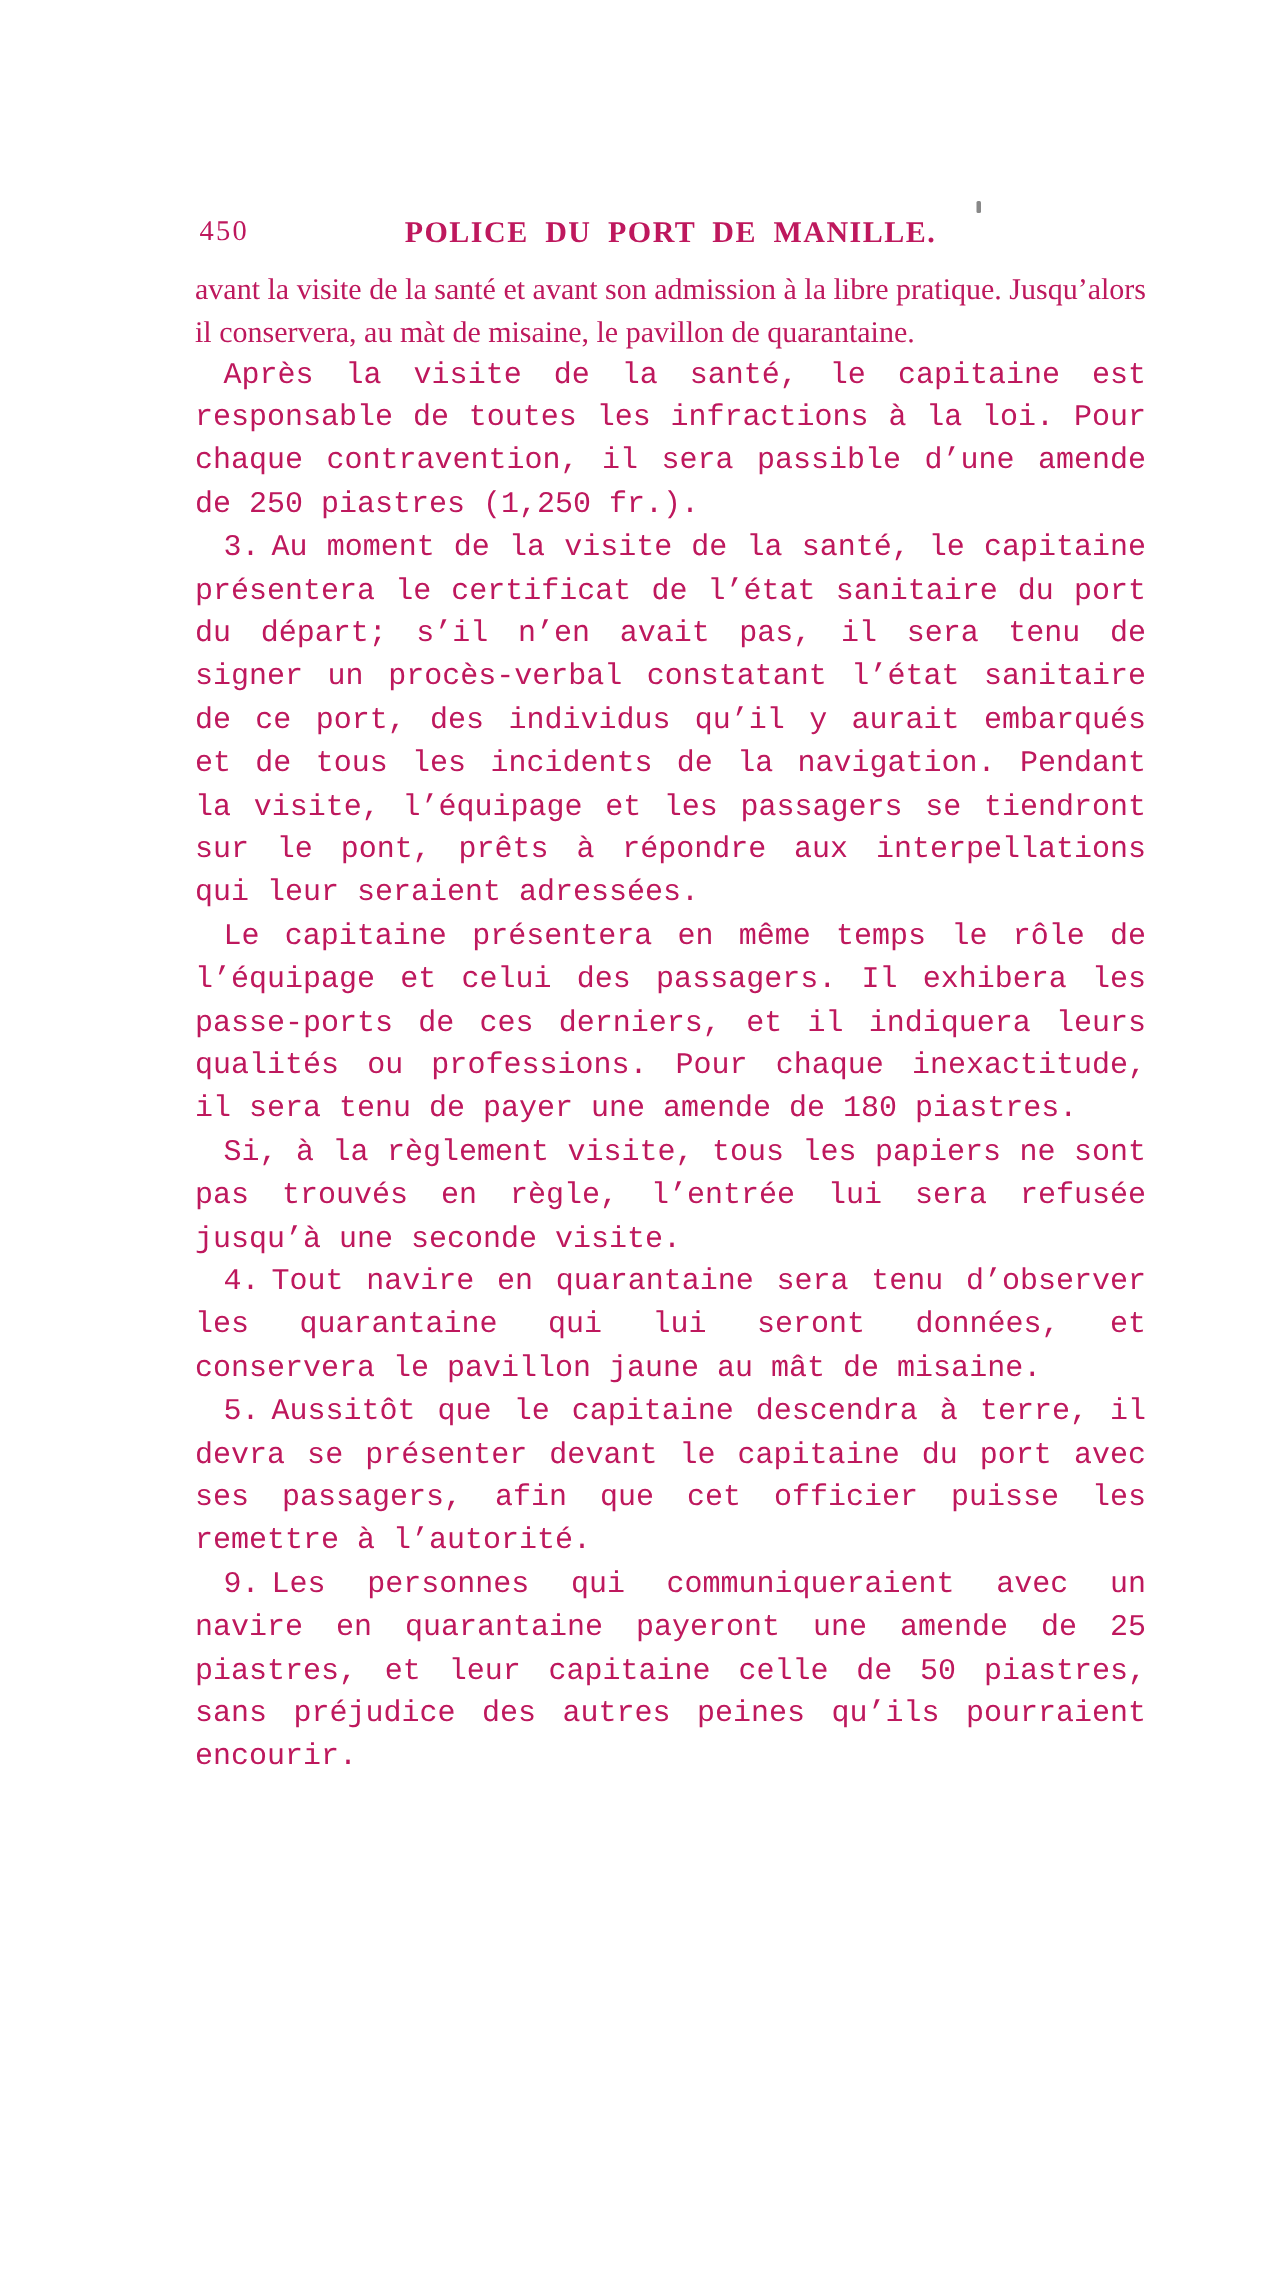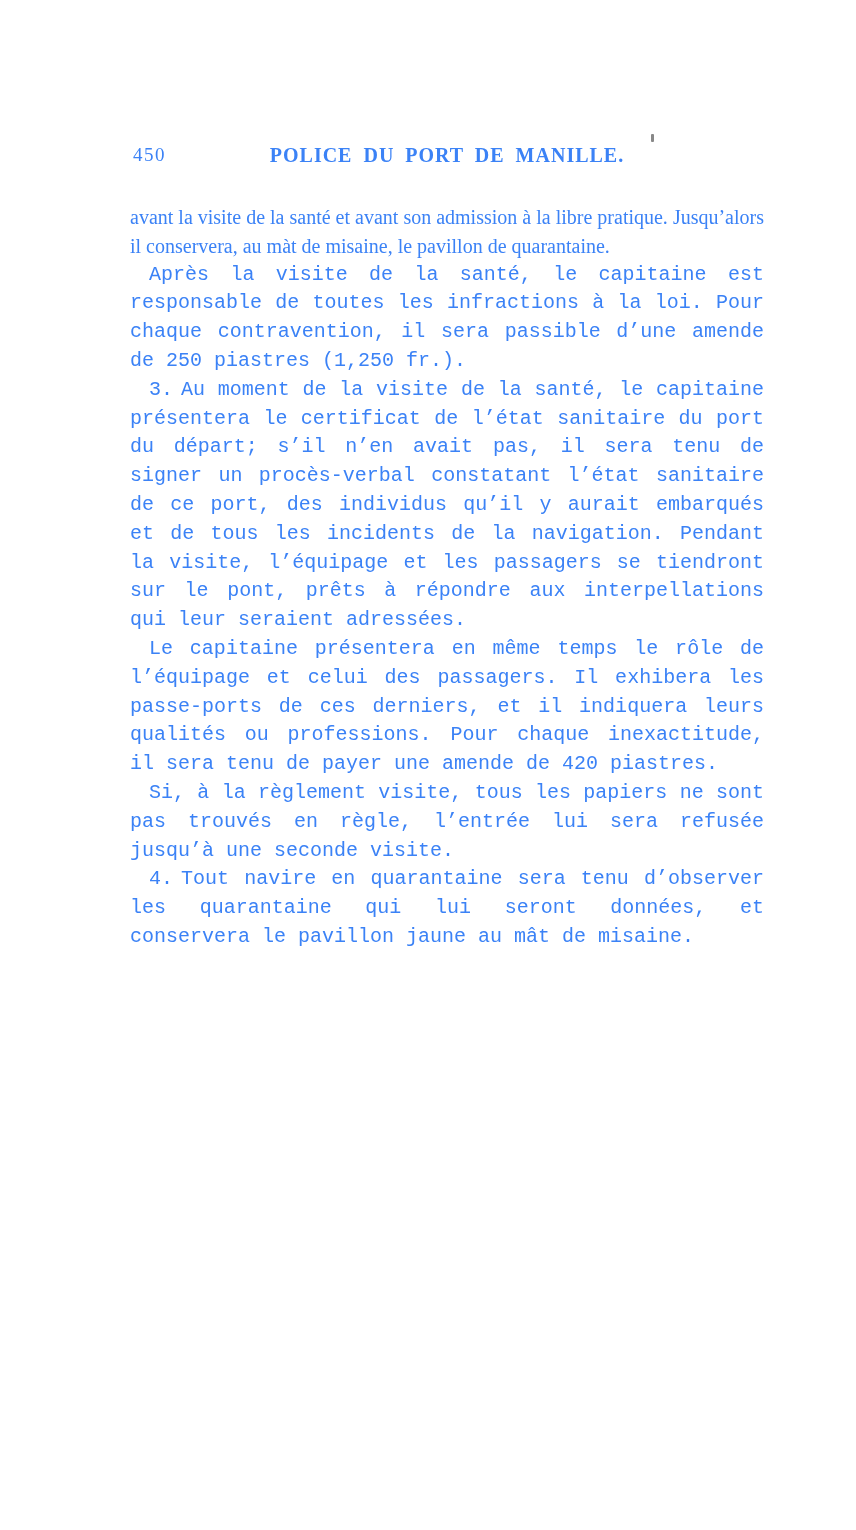"450" .page { color: #3b82f6 -> #be185d }
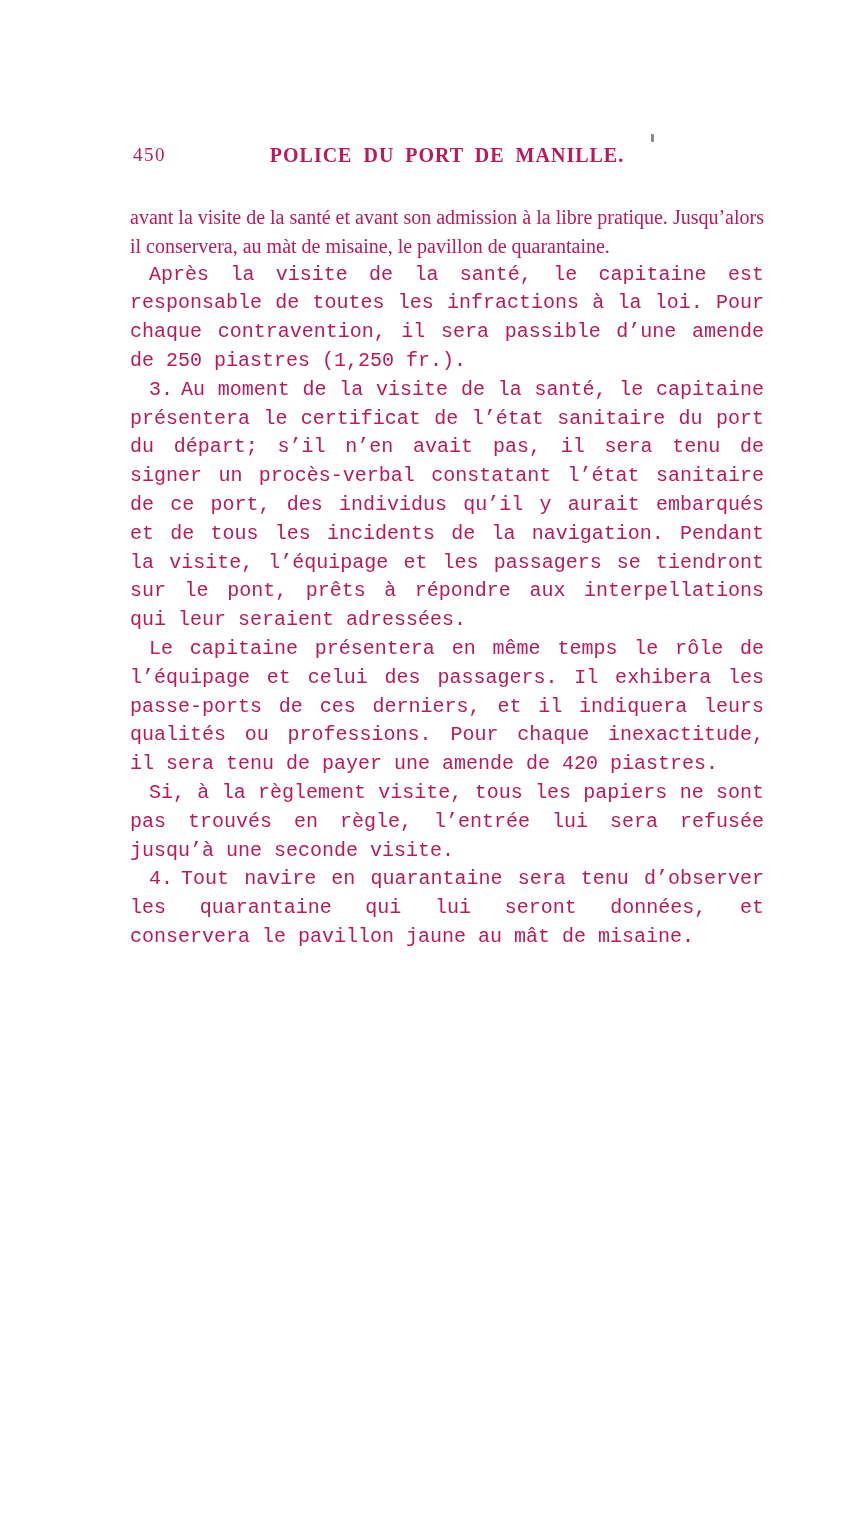"avant la visite de la" .body-text { margin-top: 24px -> none }
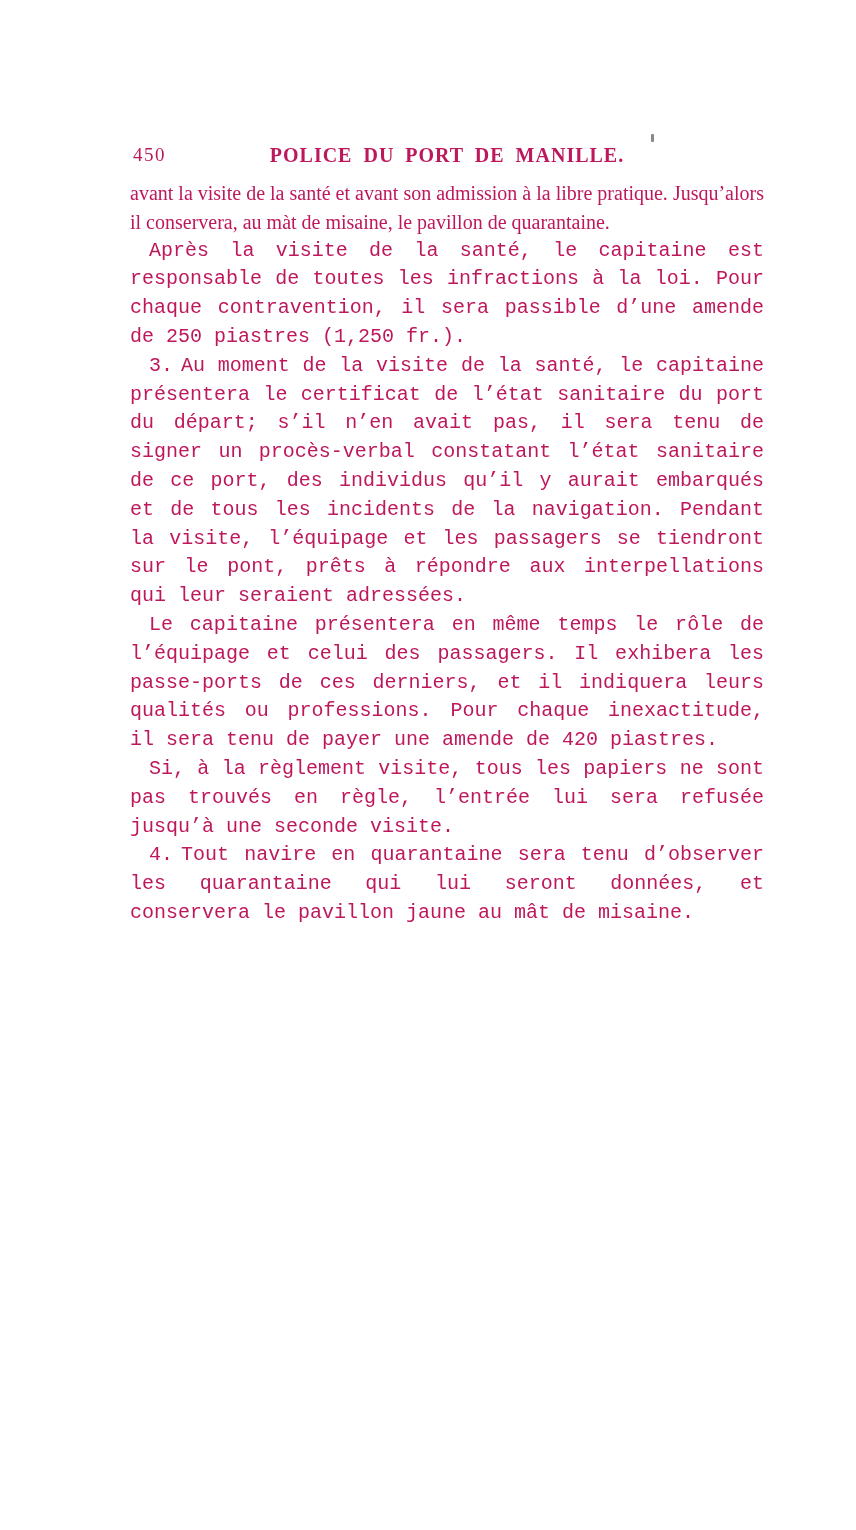"Le capitaine présentera en même" span { text: 420 -> 180 }
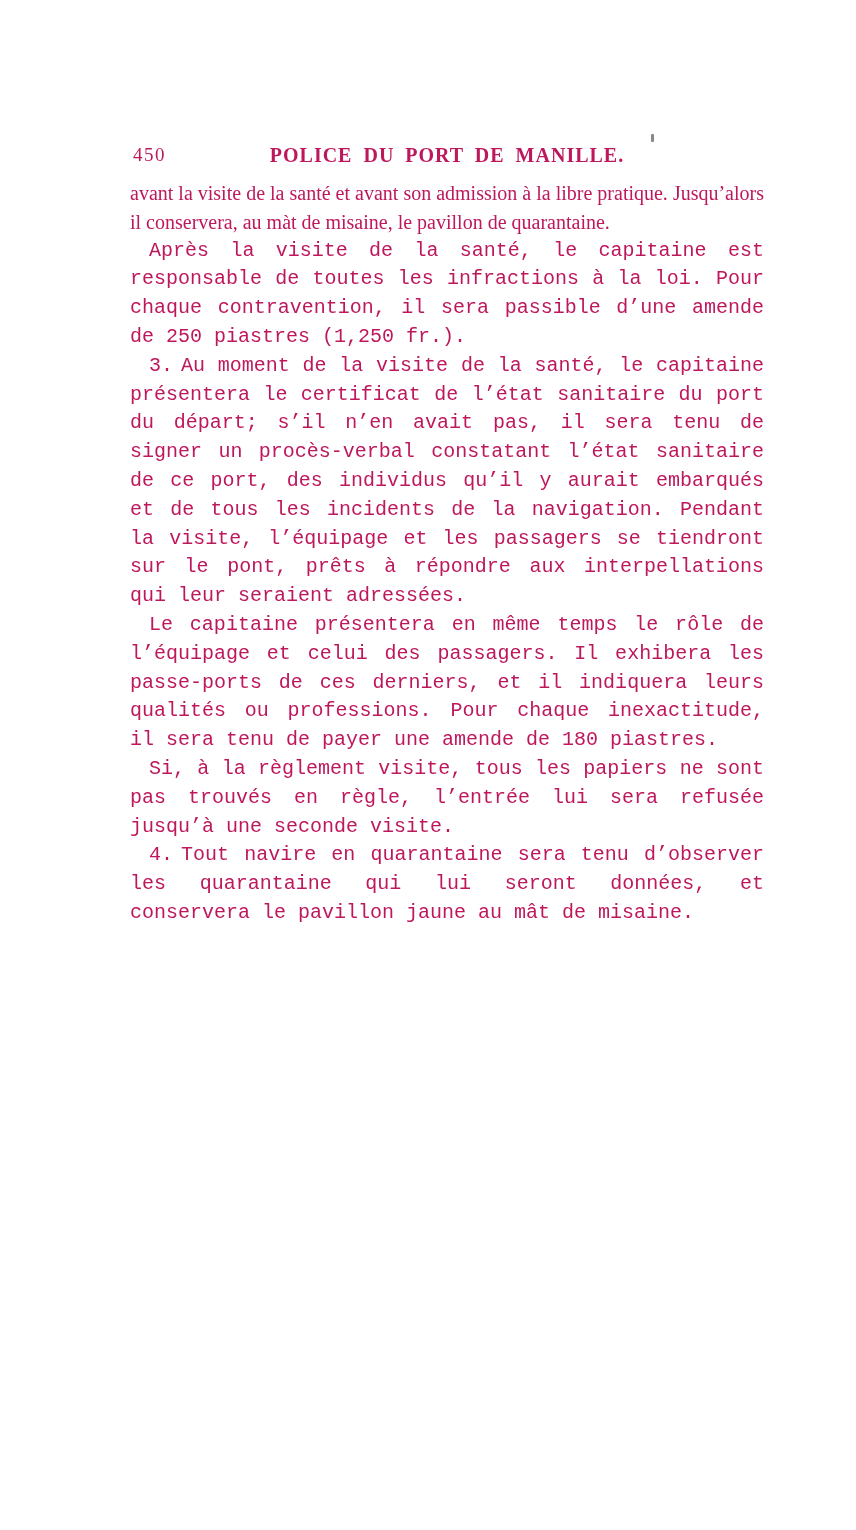"5. Aussitôt que le capitaine" p.para { html: none -> <p><span>5.</span><span>Aussitôt que le capitaine descendra à terre, il devra se présenter devant le capitaine du port avec ses passagers, afin que cet officier puisse les remettre à l’autorité.</span></p> }
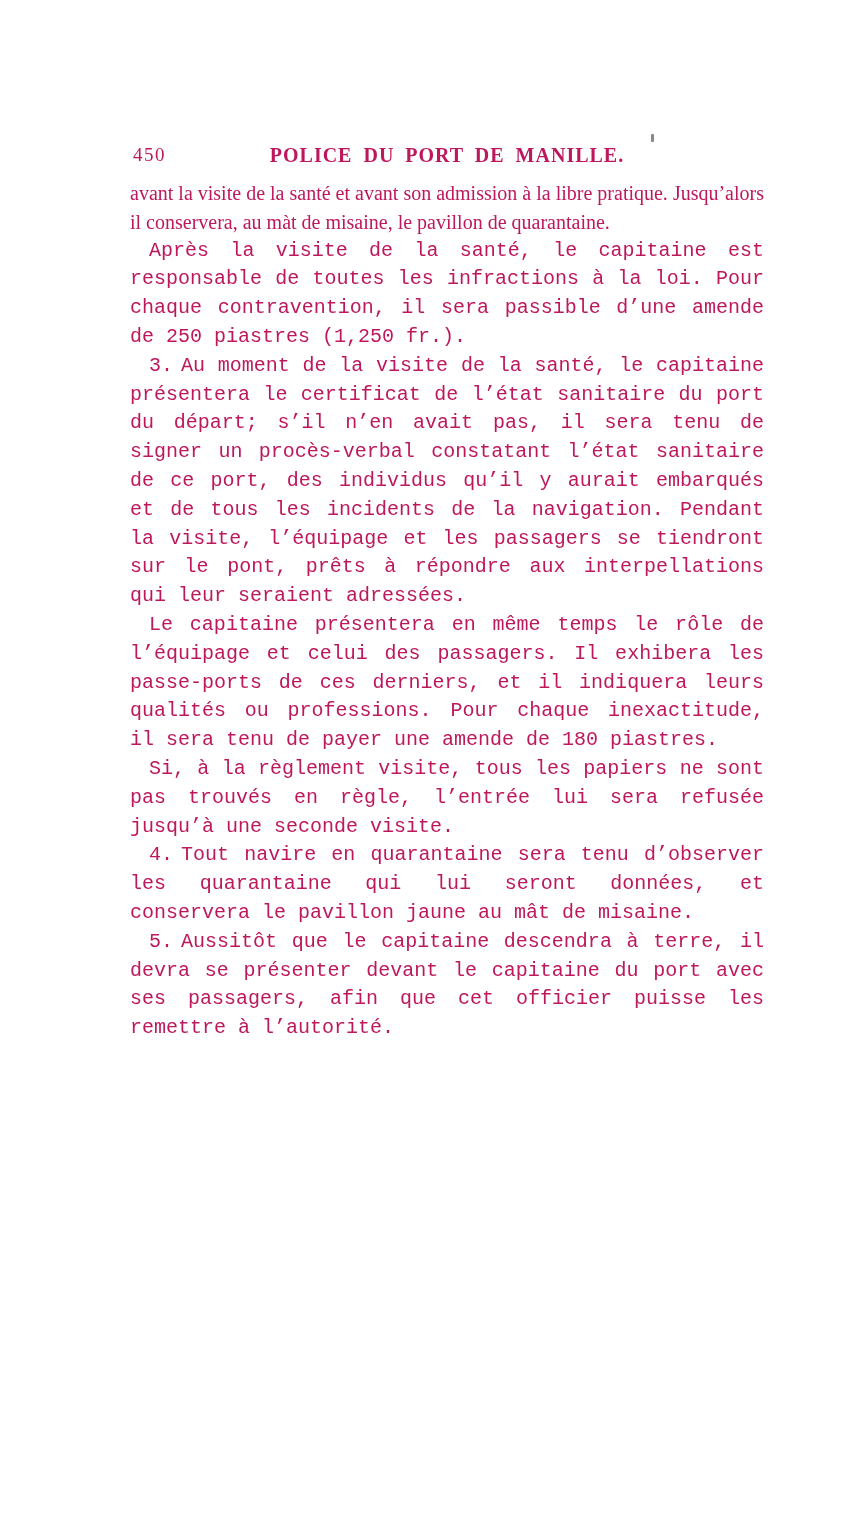"9. Les personnes qui communiqueraient" p.para { html: none -> <p><span>9.</span><span>Les personnes qui communiqueraient avec un navire en quarantaine payeront une amende de 25 piastres, et leur capitaine celle de 50 piastres, sans préjudice des autres peines qu’ils pourraient encourir.</span></p> }
